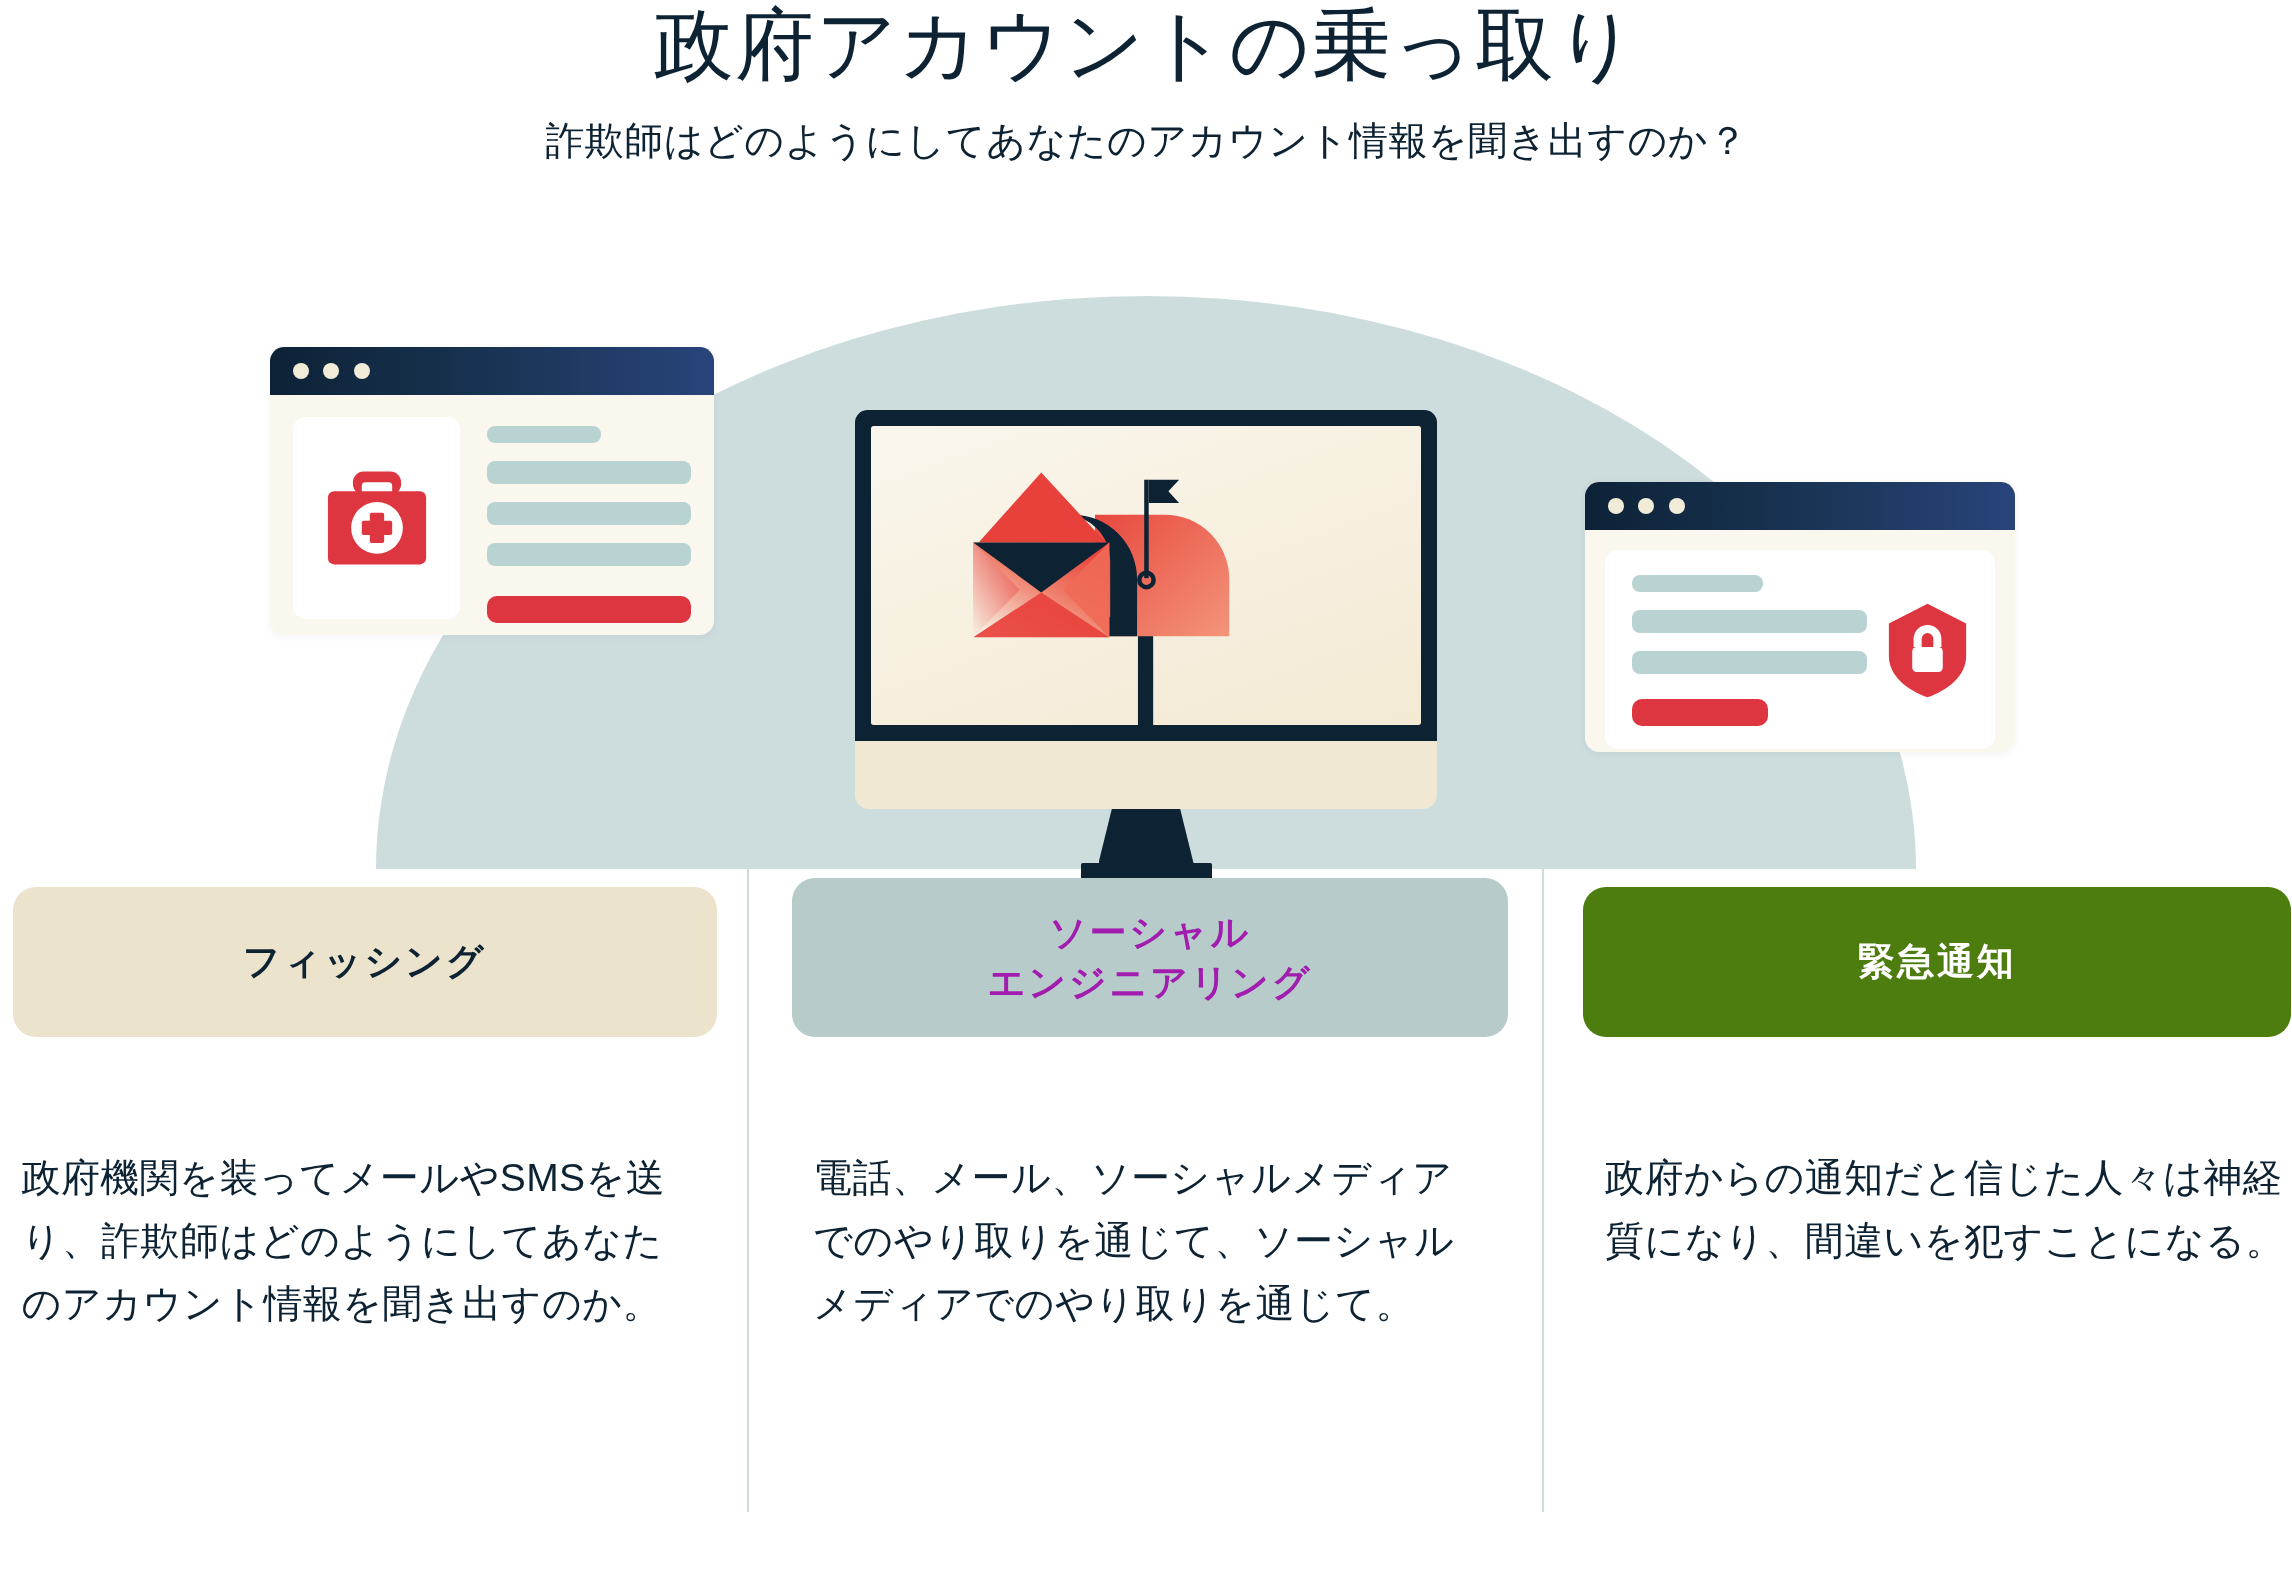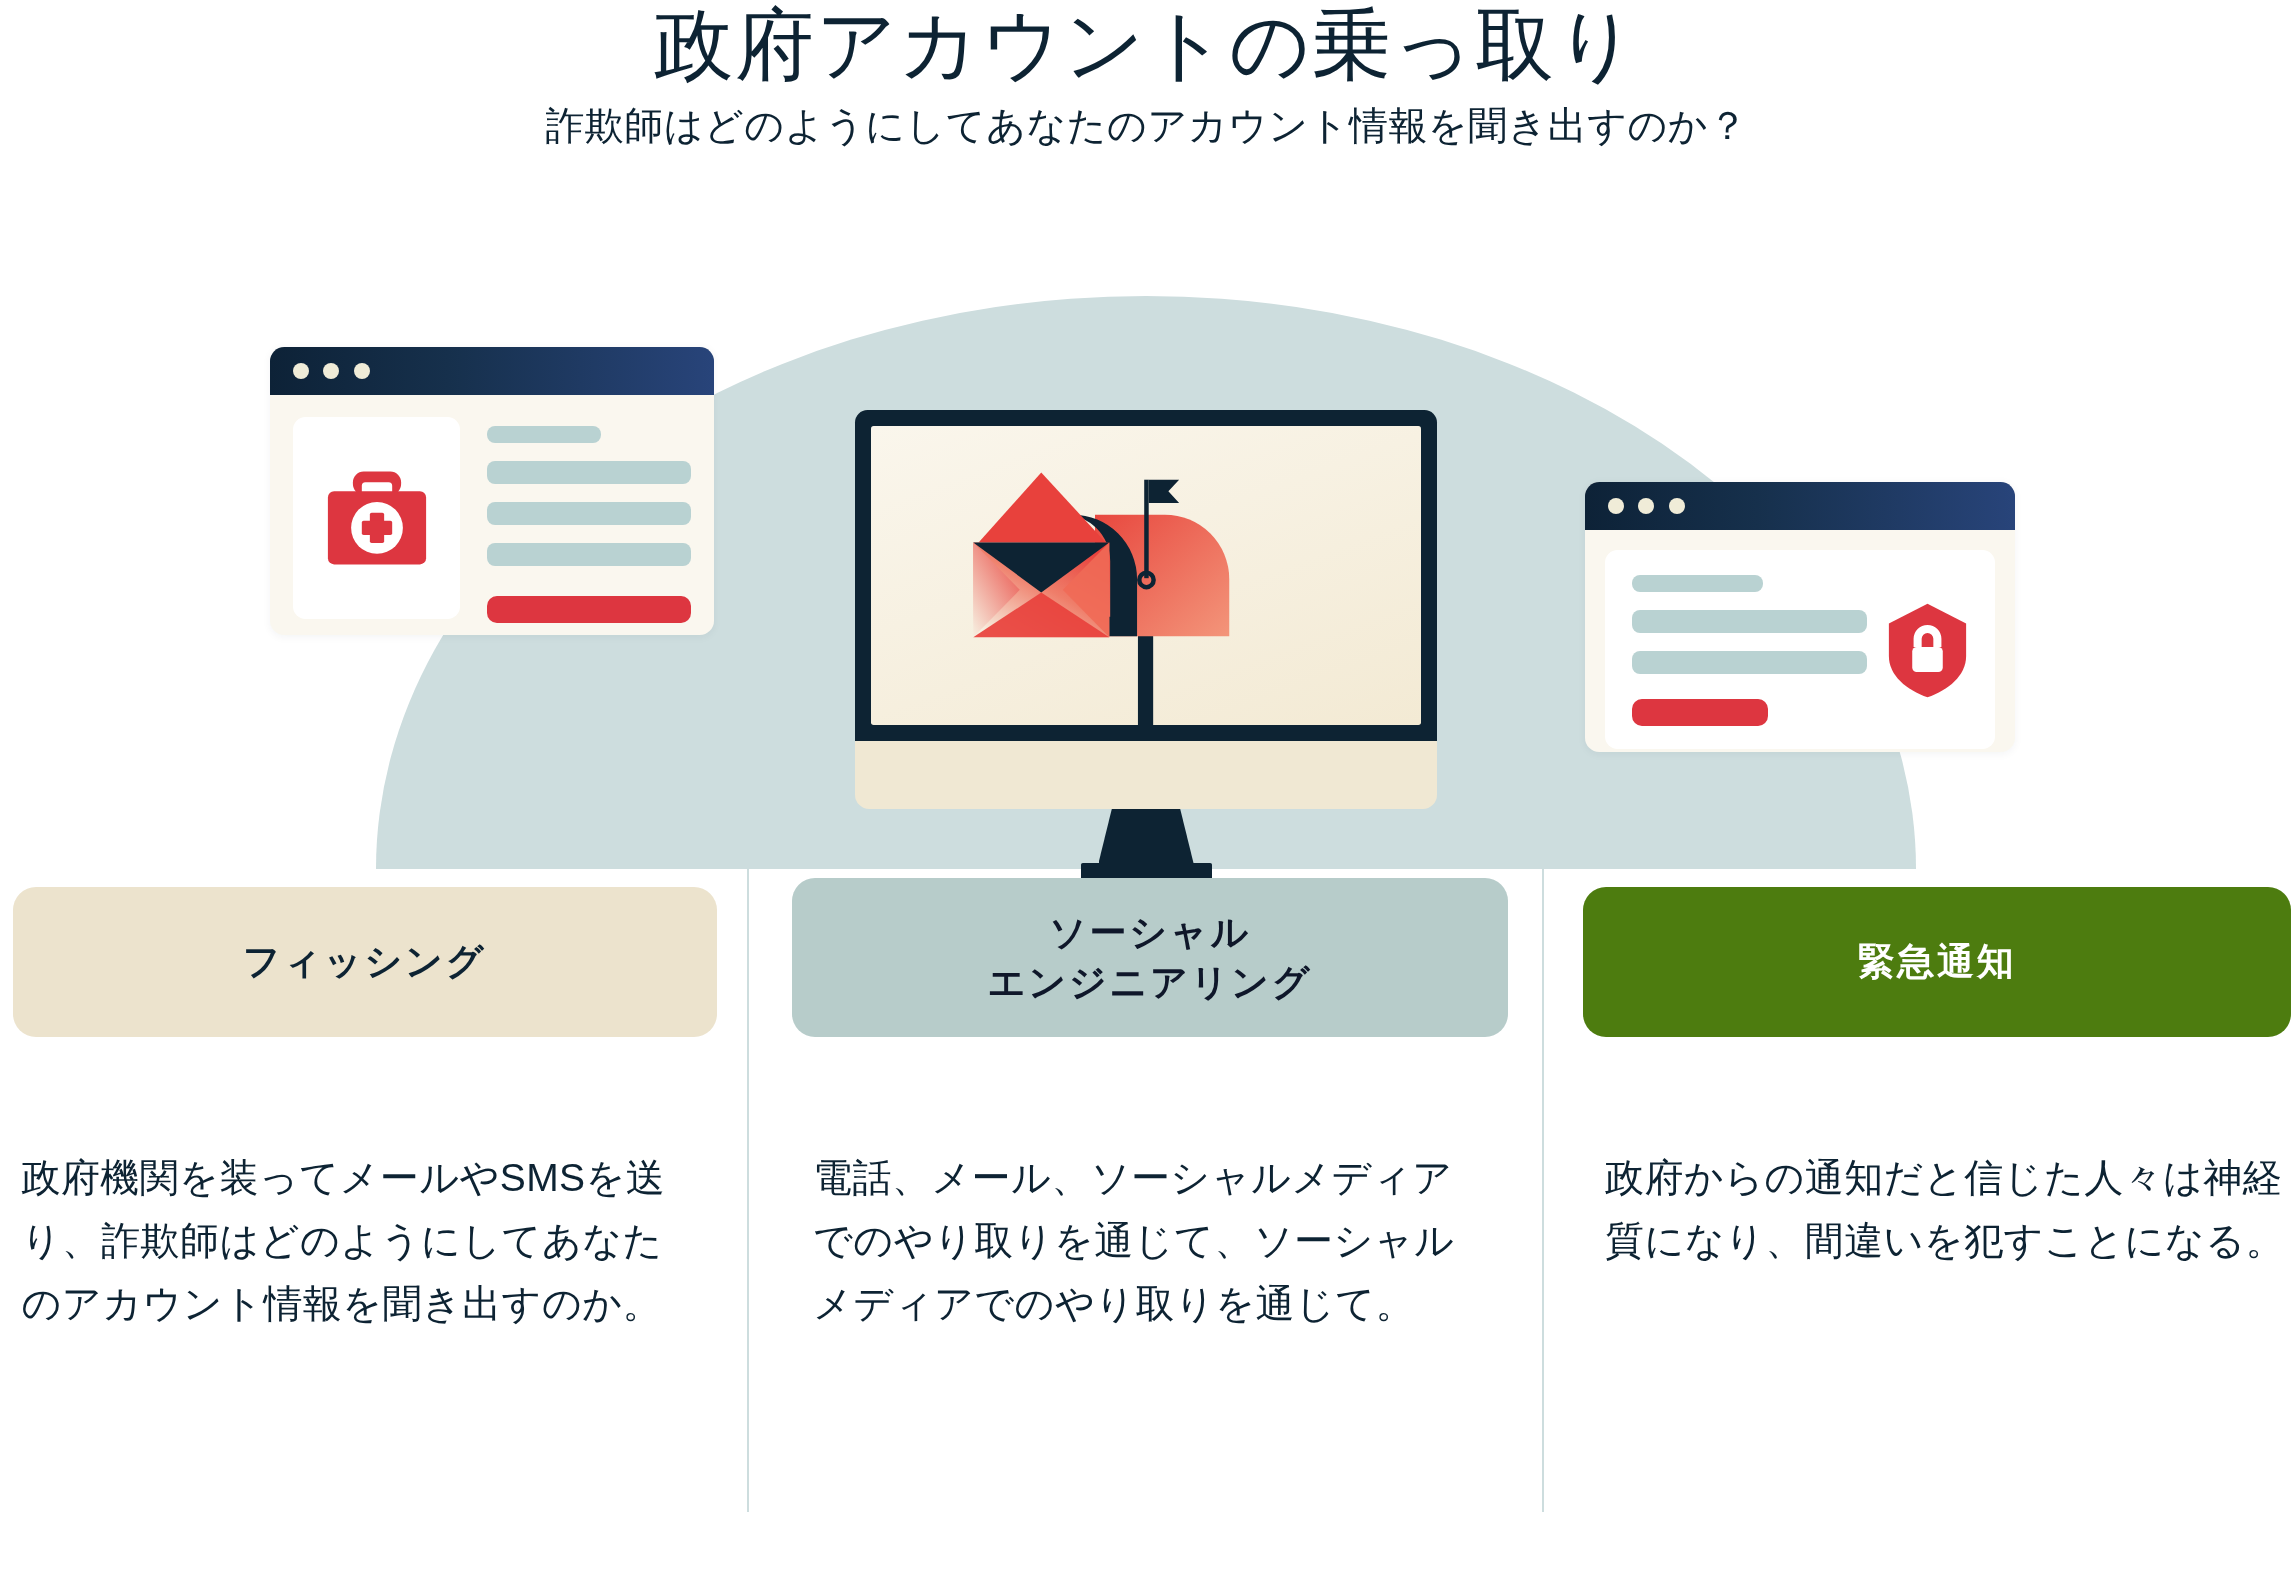"詐欺師はどのようにしてあなたのアカウント情報を聞き出すのか？" .subtitle { margin-top: 16px -> 31px }
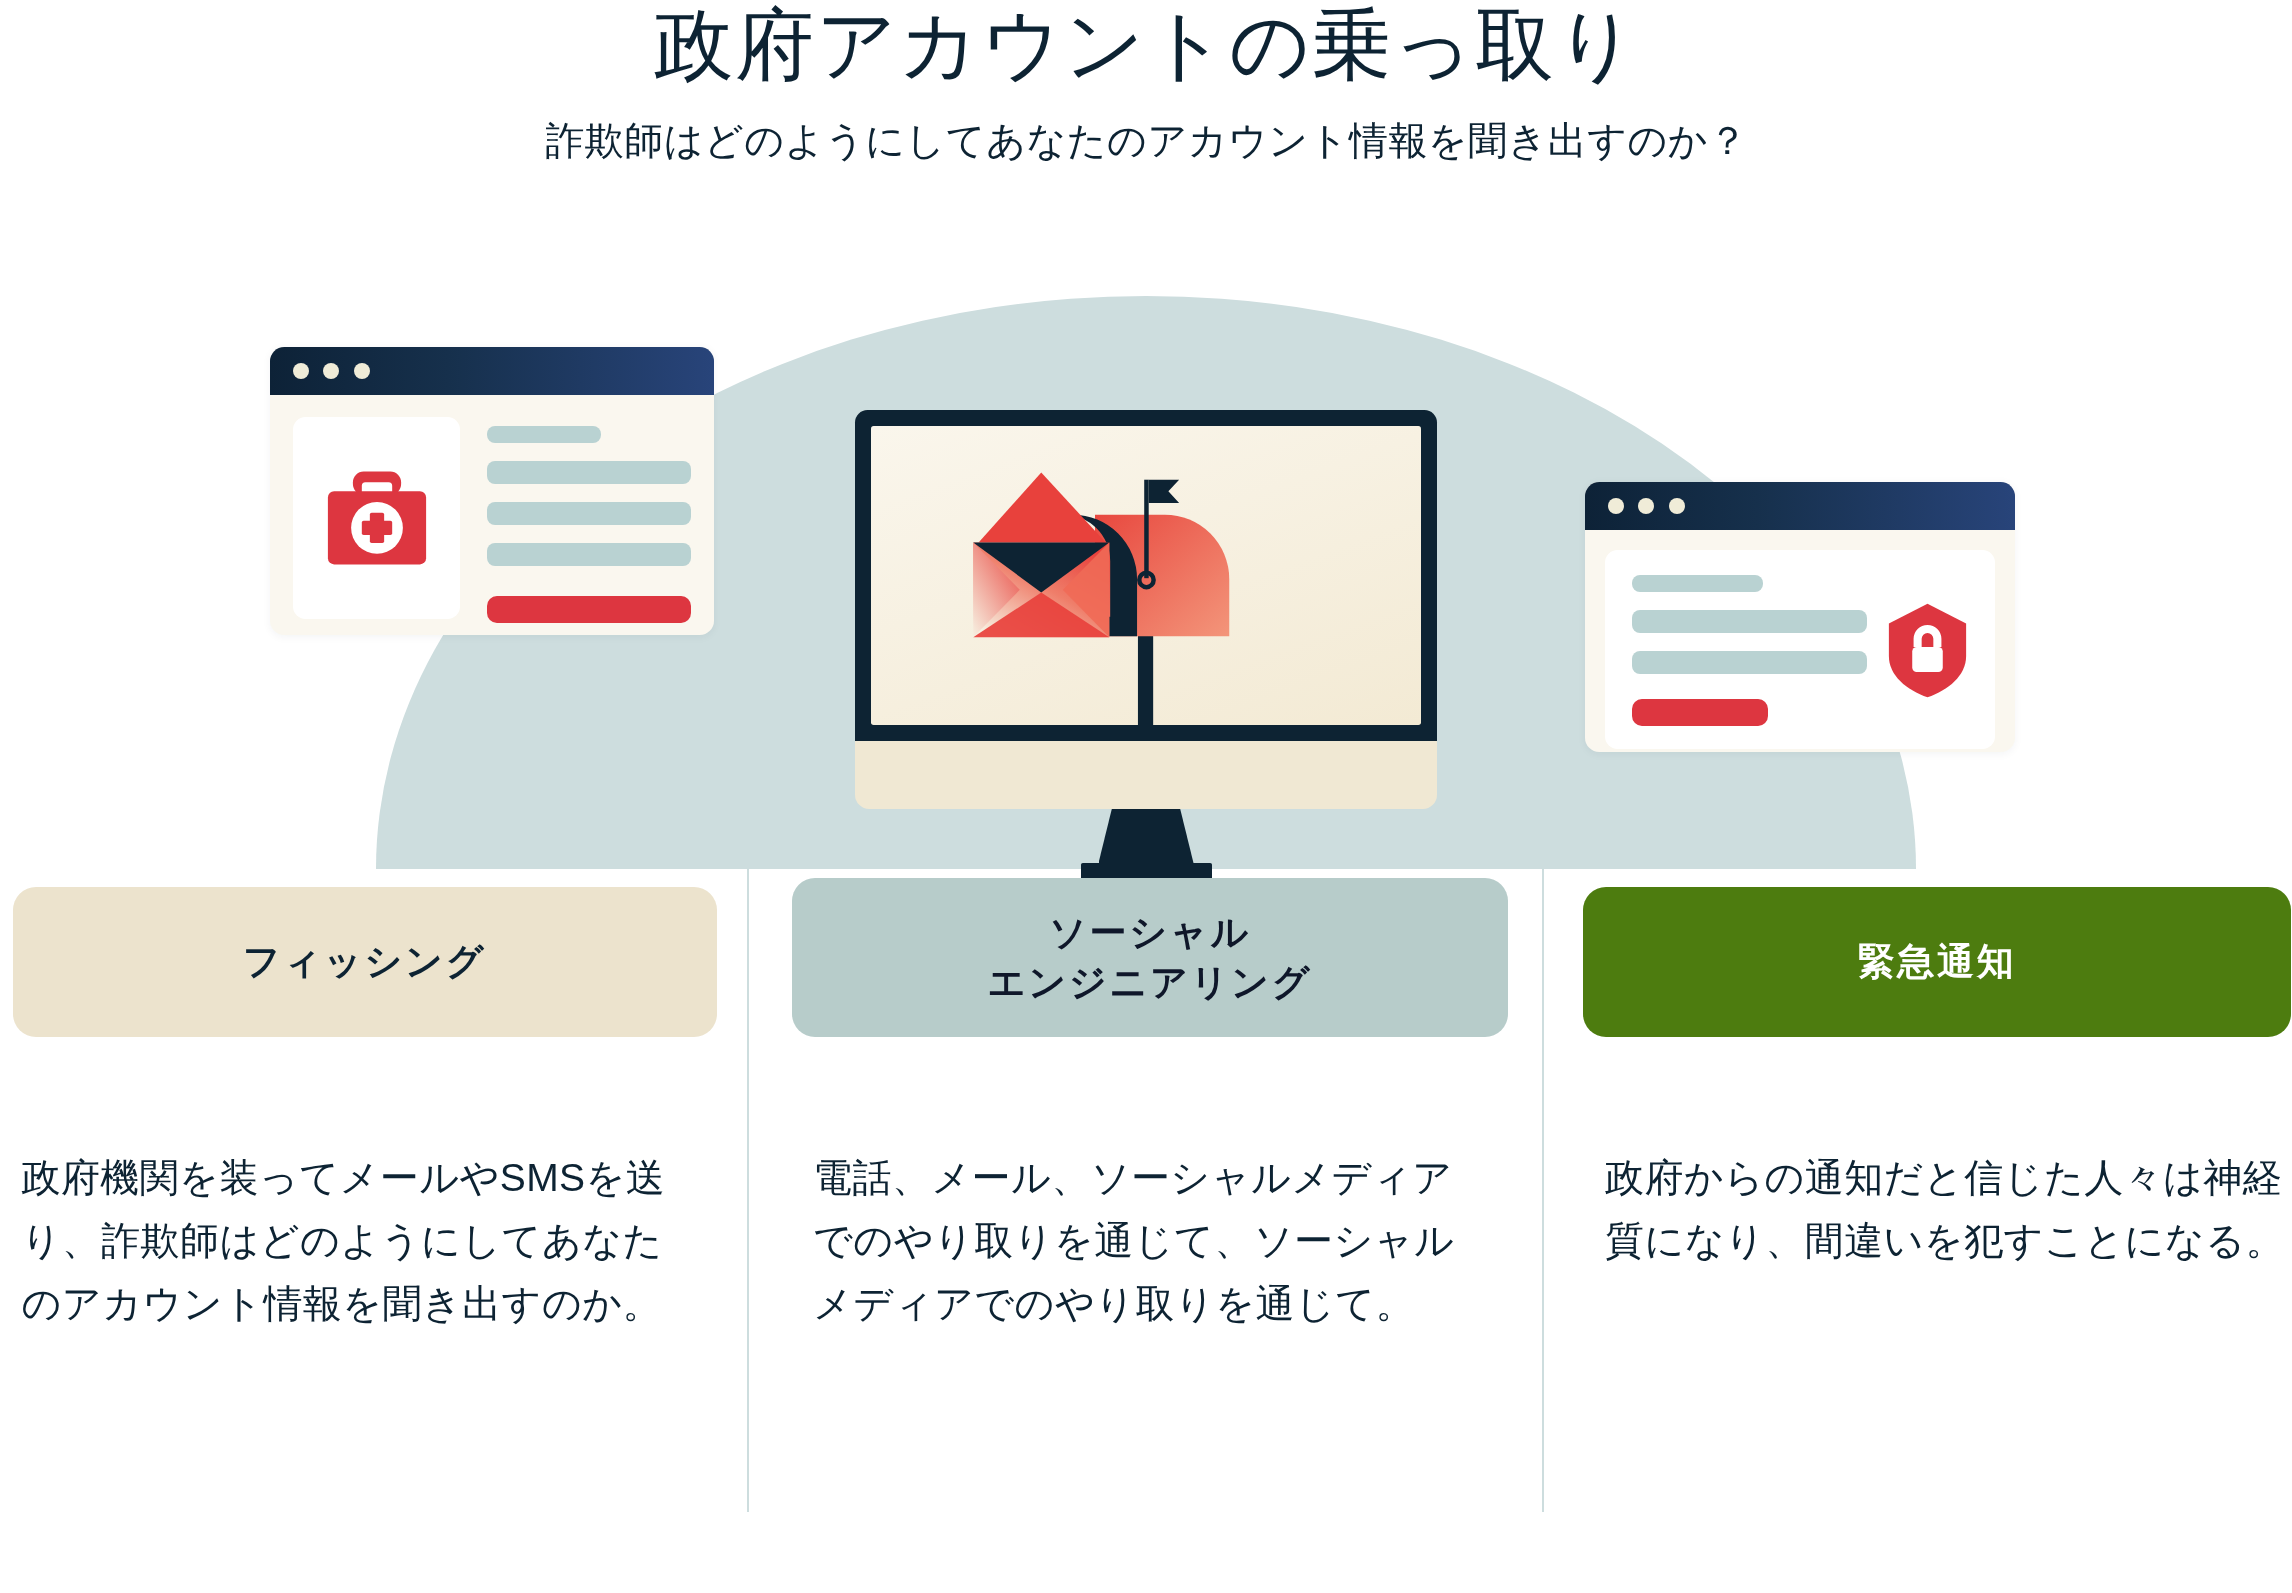"ソーシャル" .card-2 { color: #0f172a -> #a21caf }
